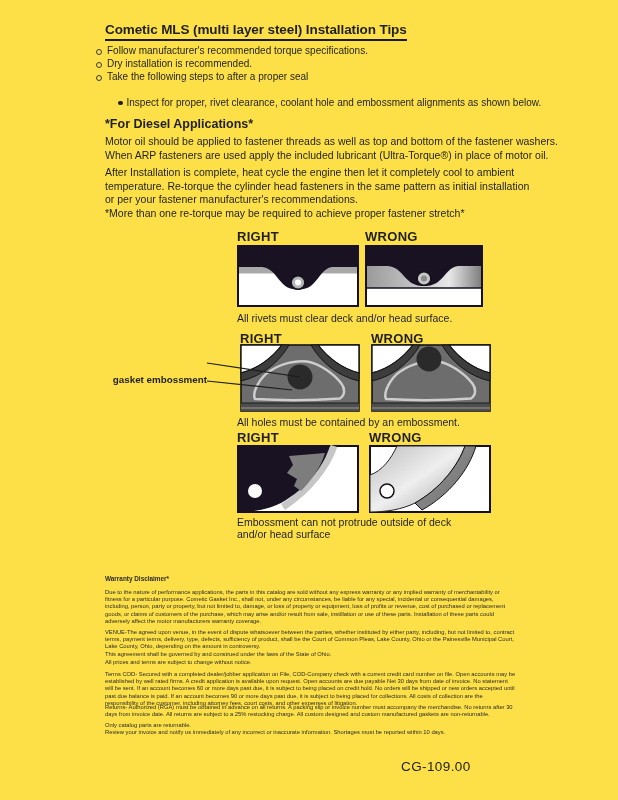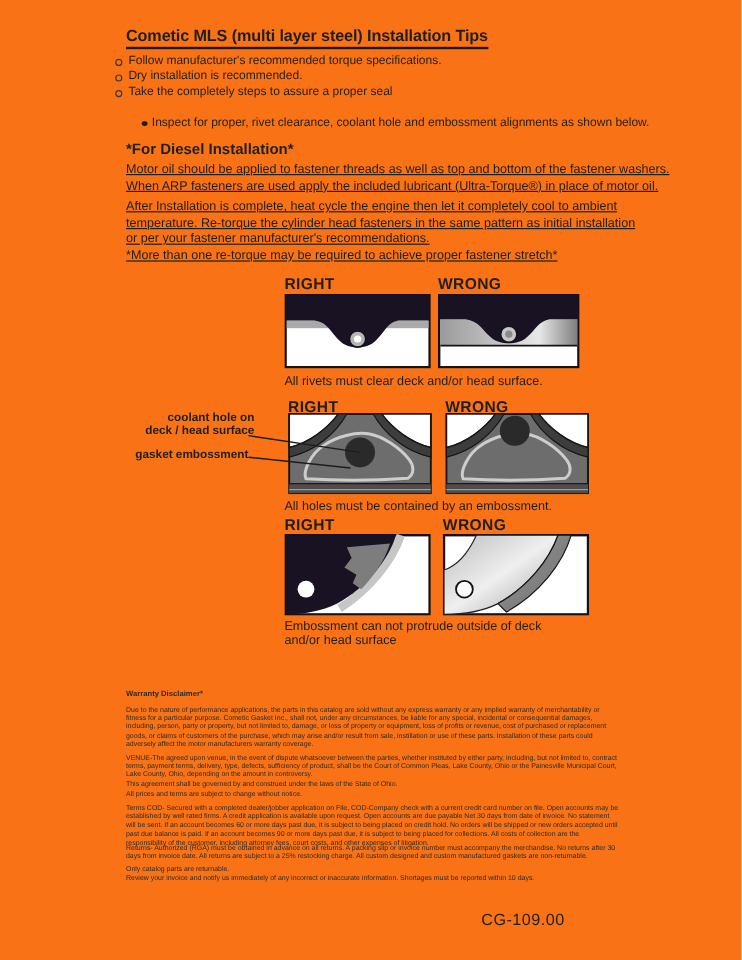"Cometic MLS (multi layer steel)" .page { background: #f97316 -> #fde047 }
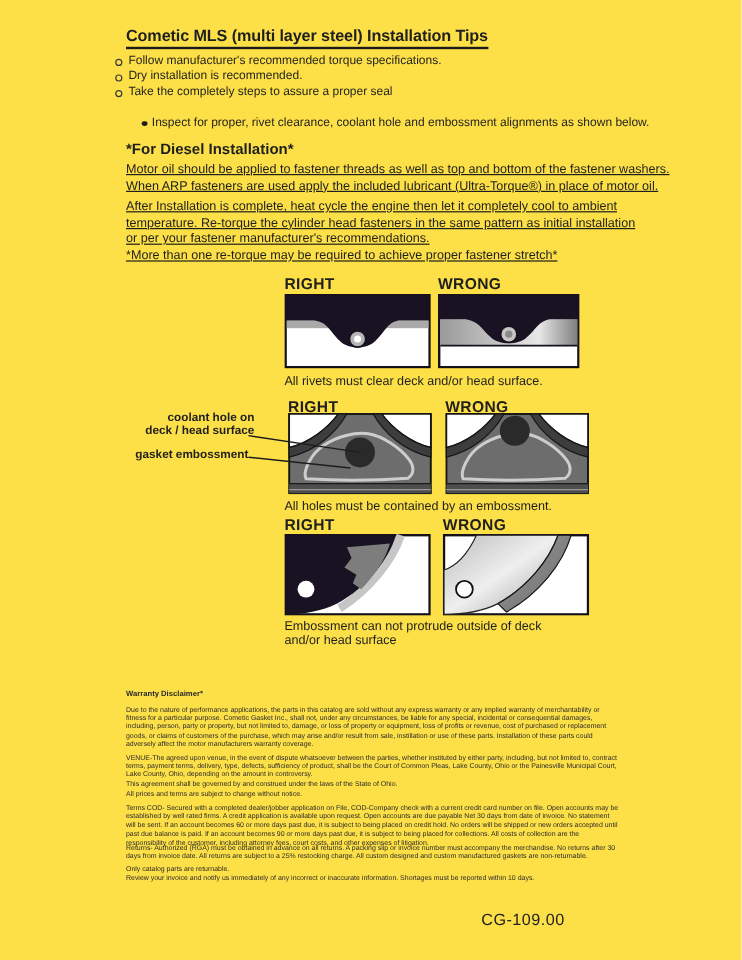"Take the completely steps to" span { text: completely steps to assure -> following steps to after }
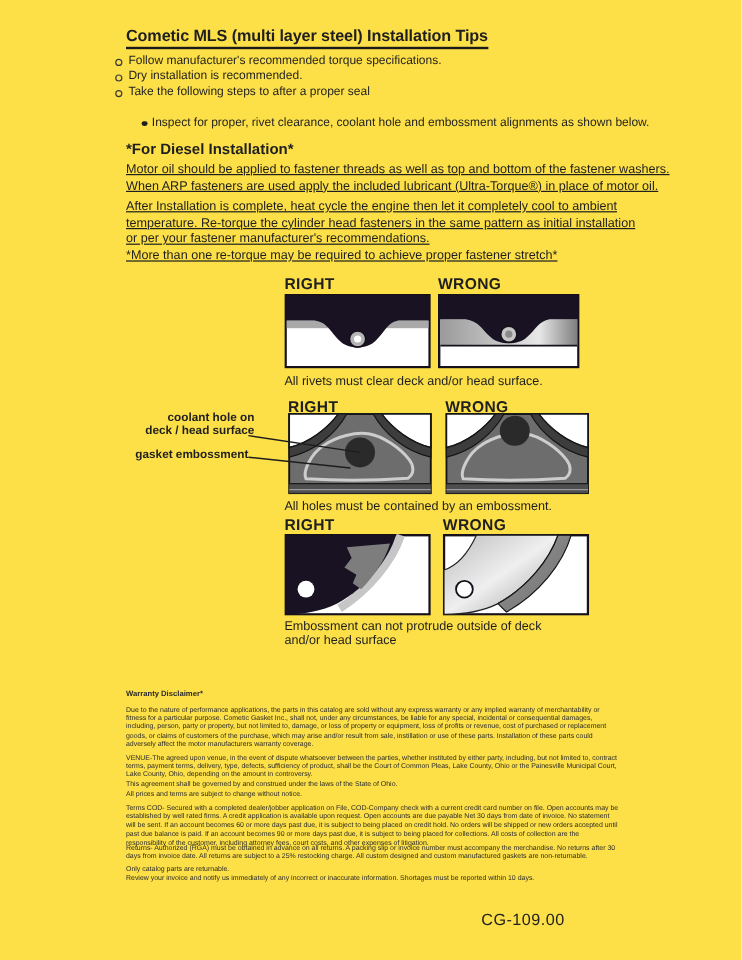"*For Diesel Installation*" div.abs { text: Installation -> Applications }
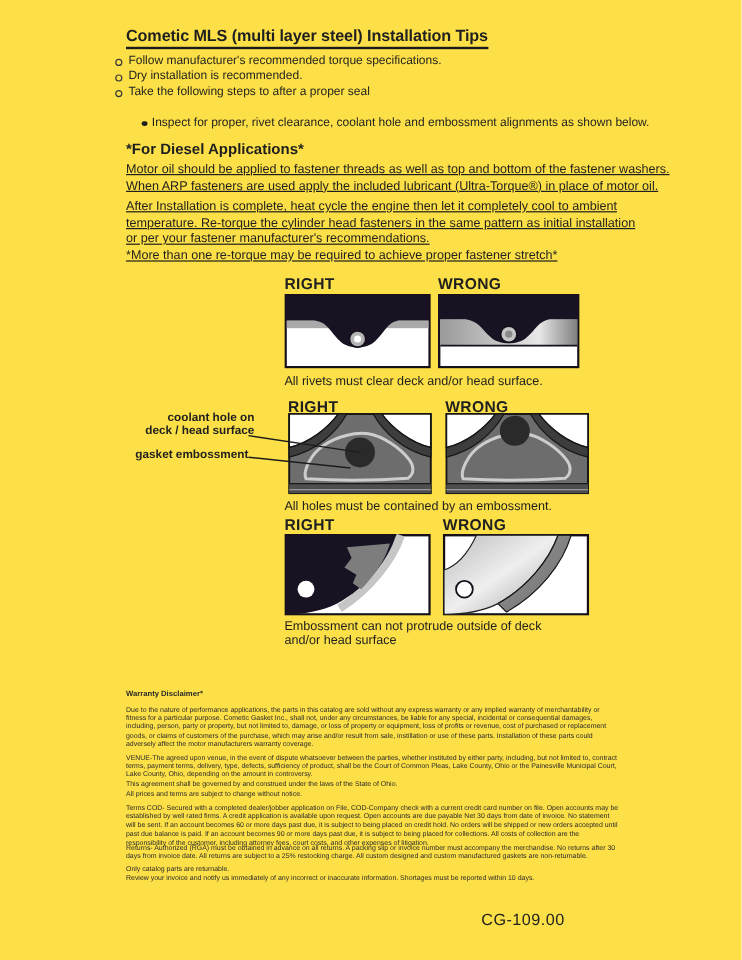"Motor oil should be applied" .para { text-decoration: underline -> none }
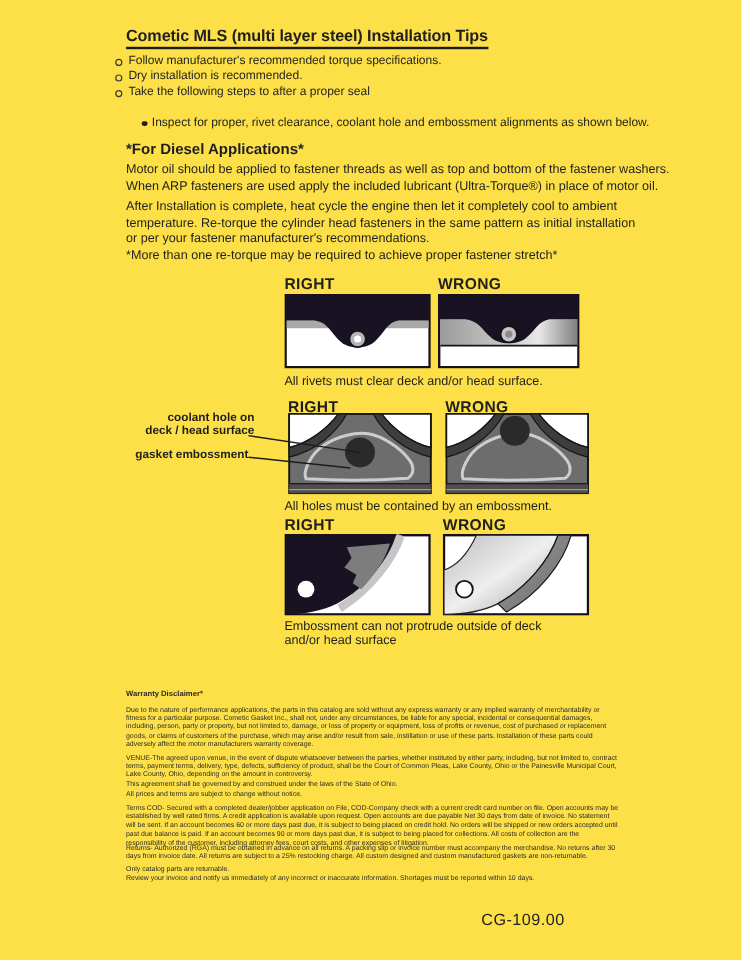"coolant hole on" div.abs { html: <div>coolant hole on deck / head surface</div> -> none }
